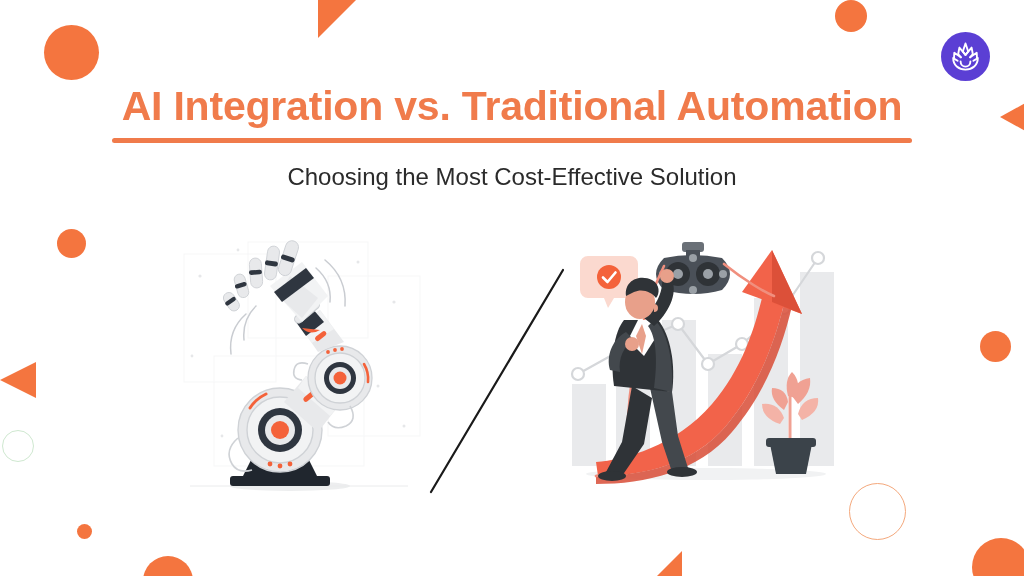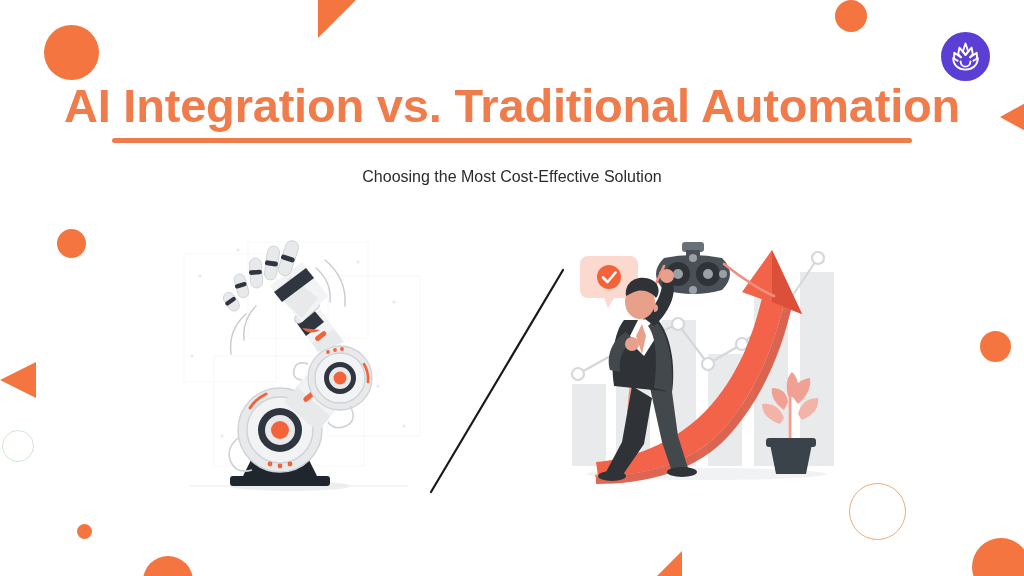"AI Integration vs. Traditional" #title { font-size: 47px -> 41px }
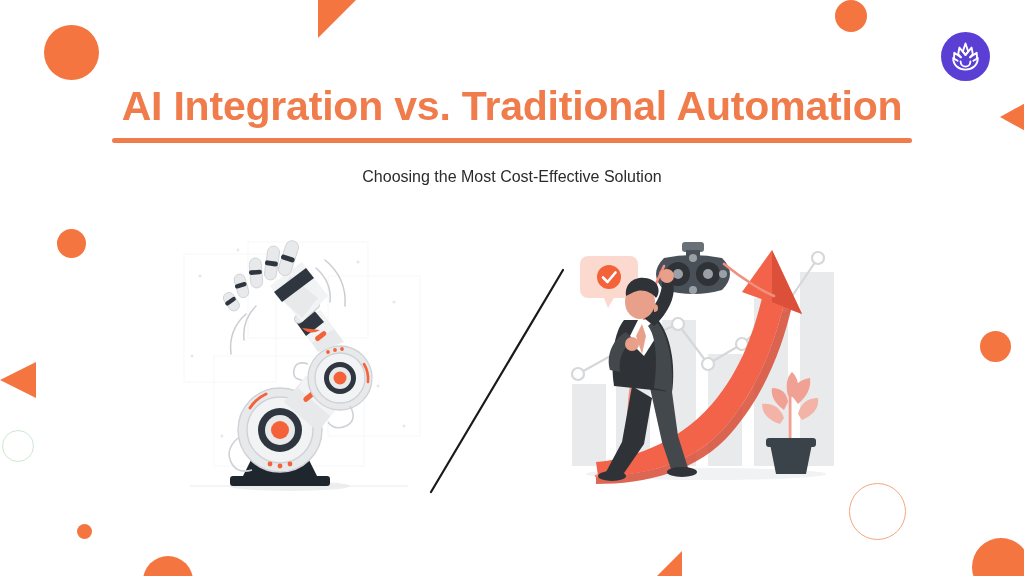"Choosing the Most Cost-Effective" #subtitle { font-size: 16px -> 24px }
